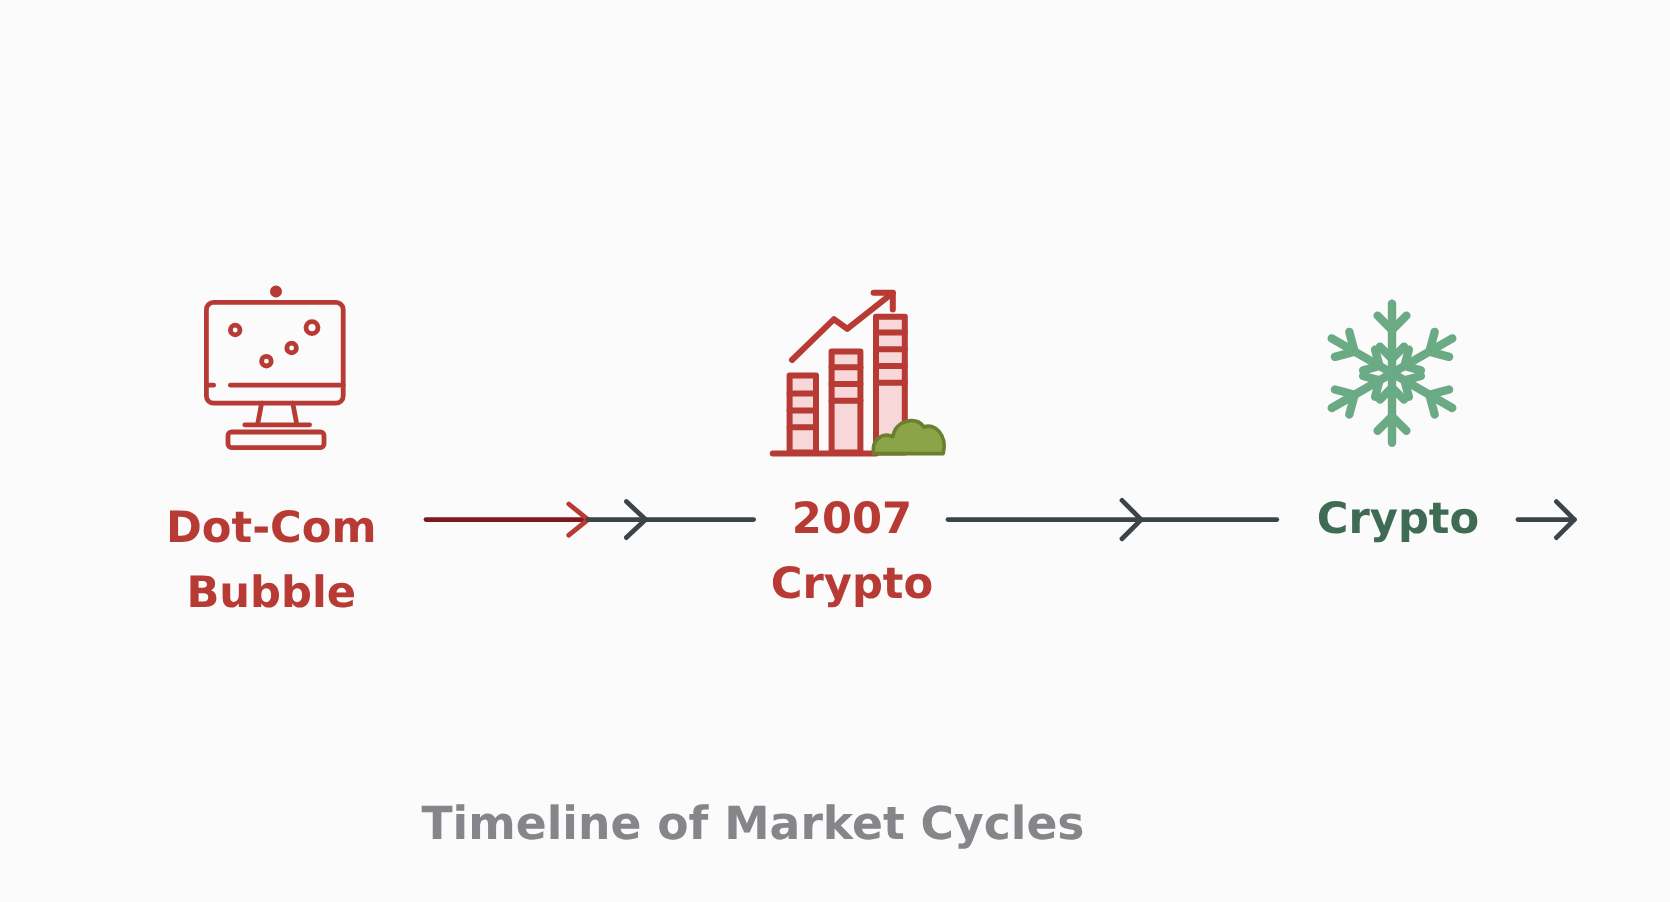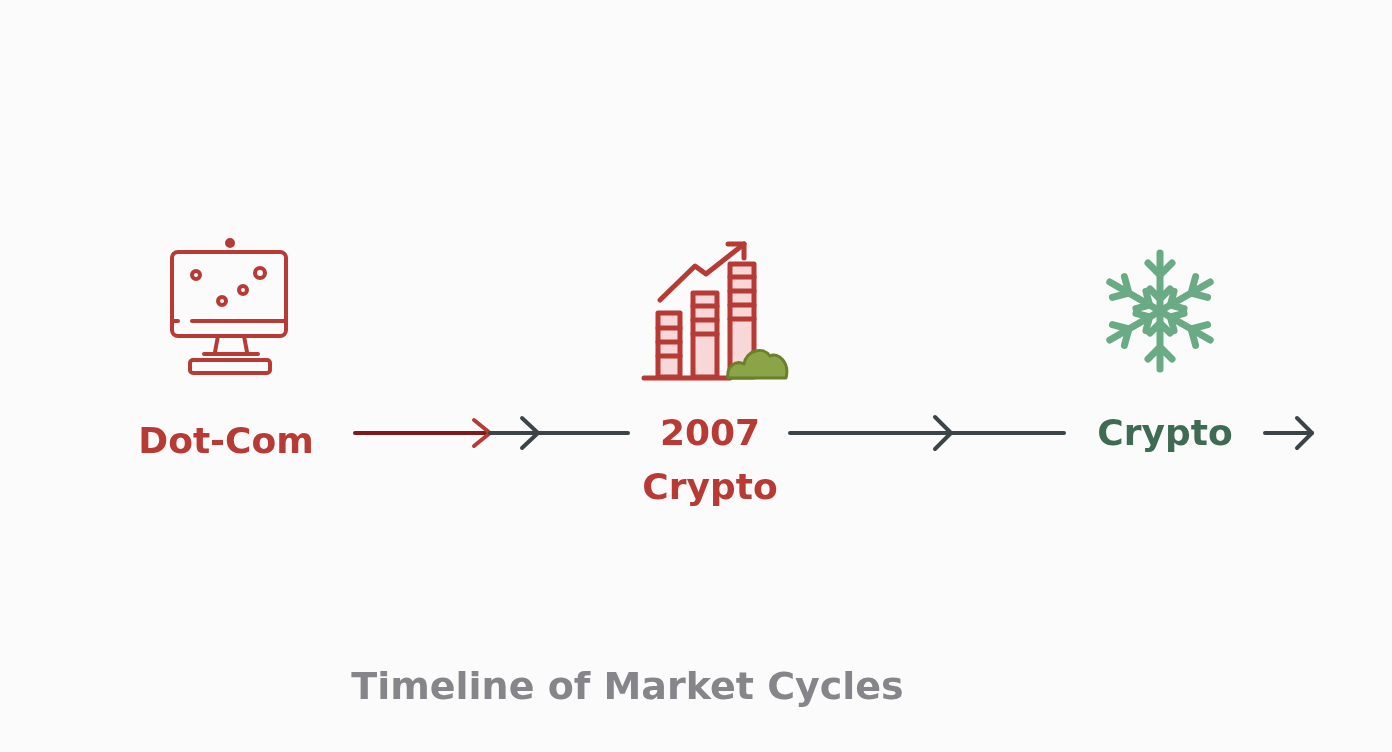"Bubble" div { html: none -> <div>Bubble</div> }
